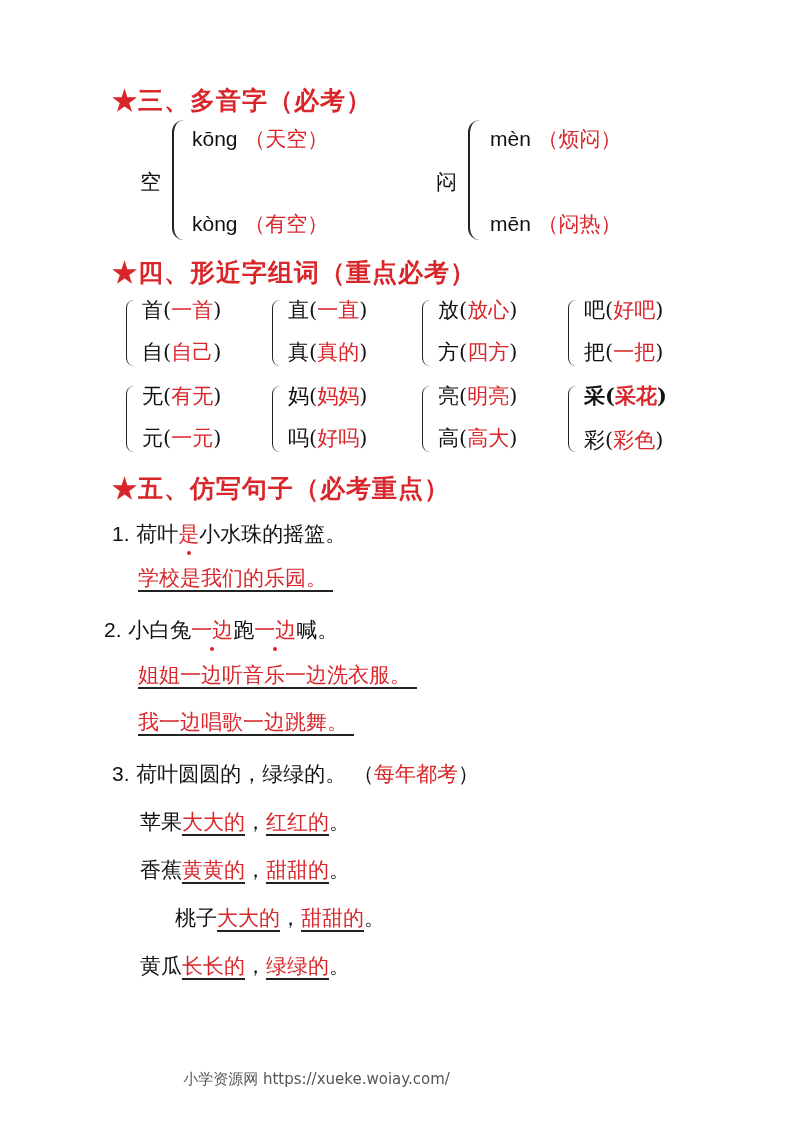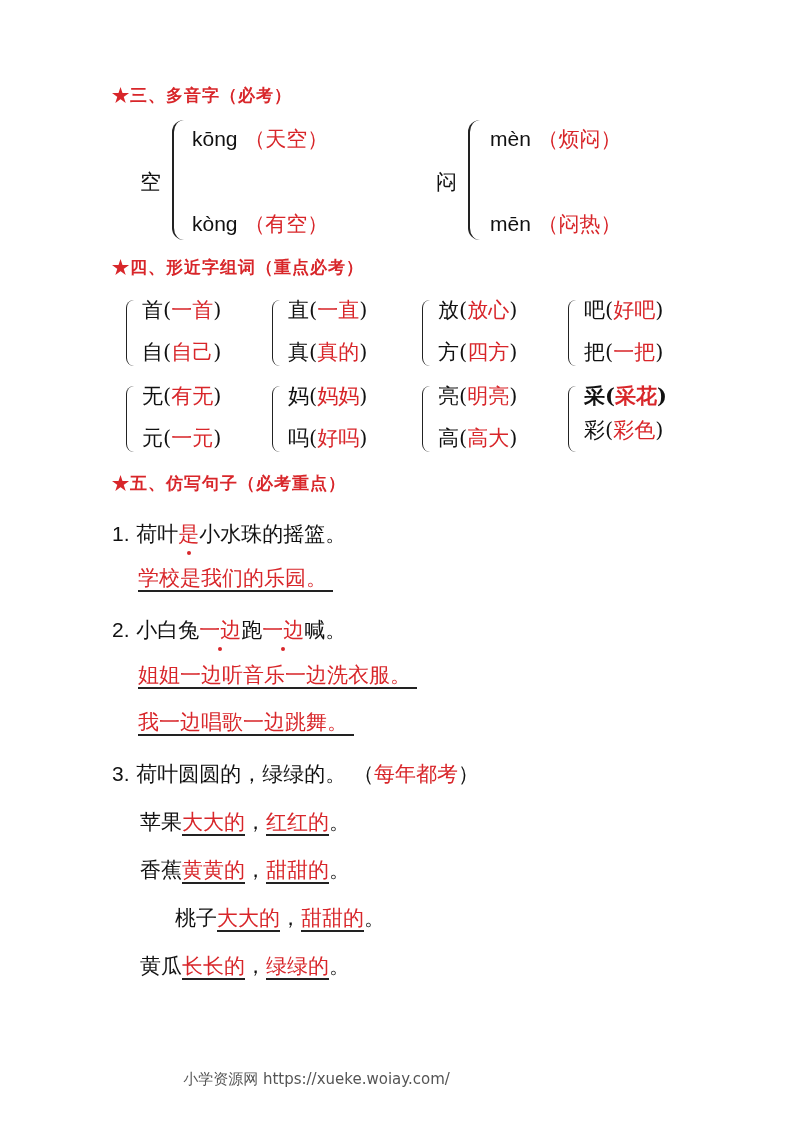"★三、多音字（必考）" .heading { font-size: 17px -> 25px }
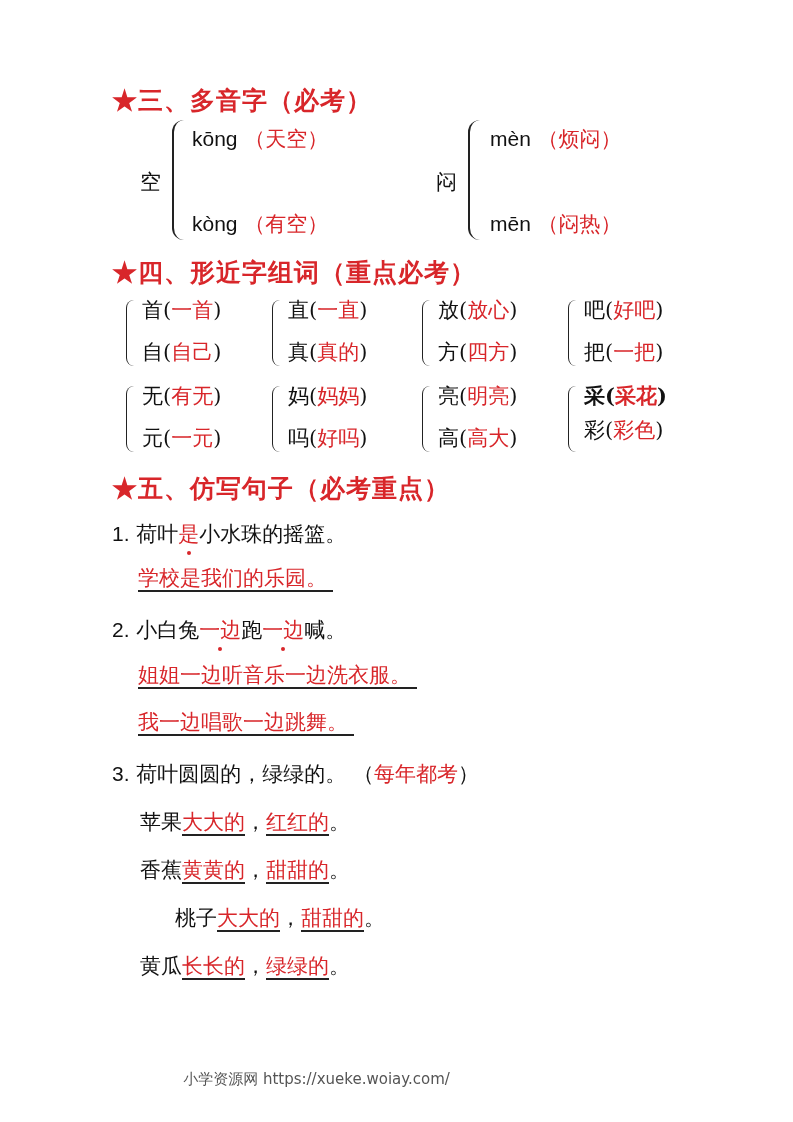"彩(彩色)" div.row { top: 34px -> 44px }
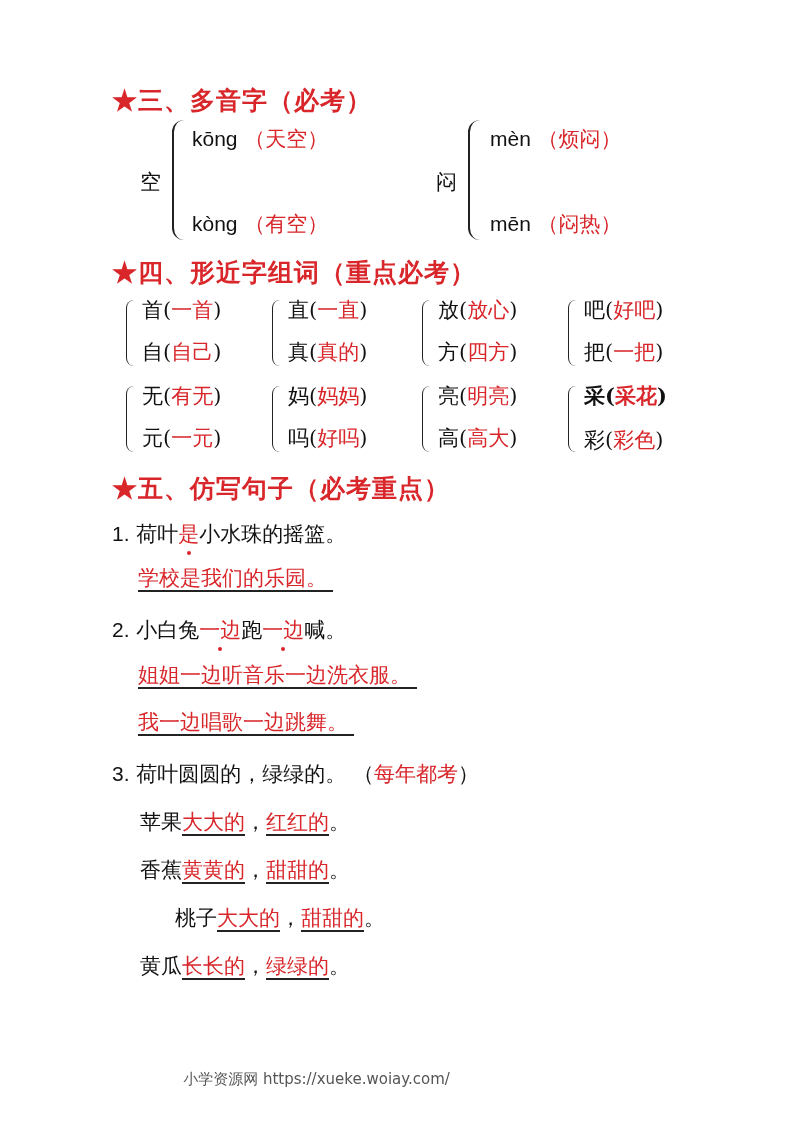"2. 小白兔一边跑一边喊。" div.abs { left: 112px -> 104px }
